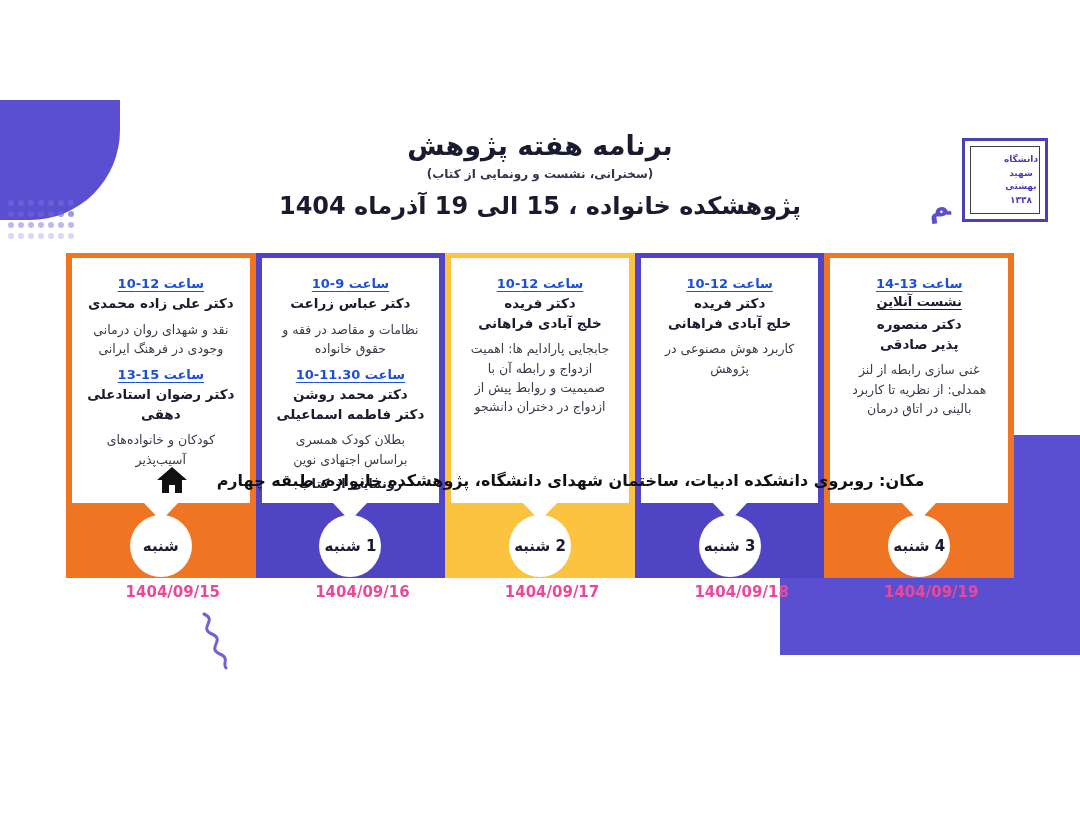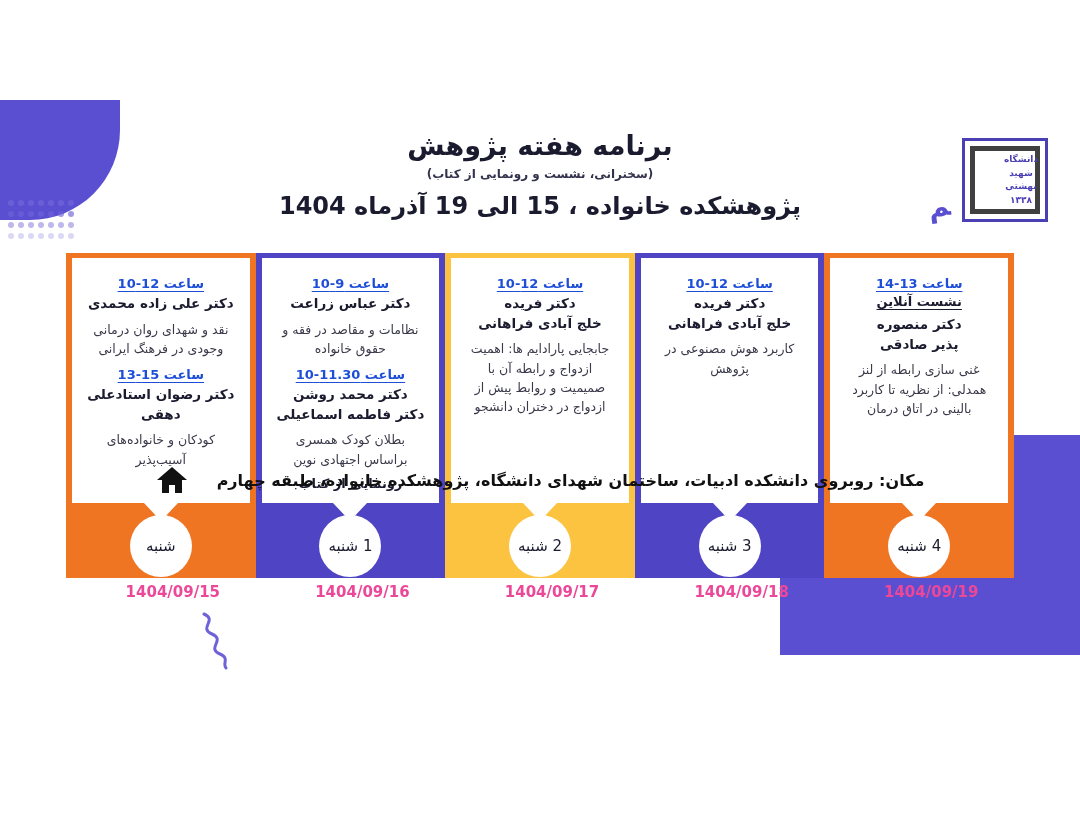"دانشگاه شهید بهشتی ۱۳۳۸" .logo-inner { border: 5px solid #404040 -> 1px solid #404040 }
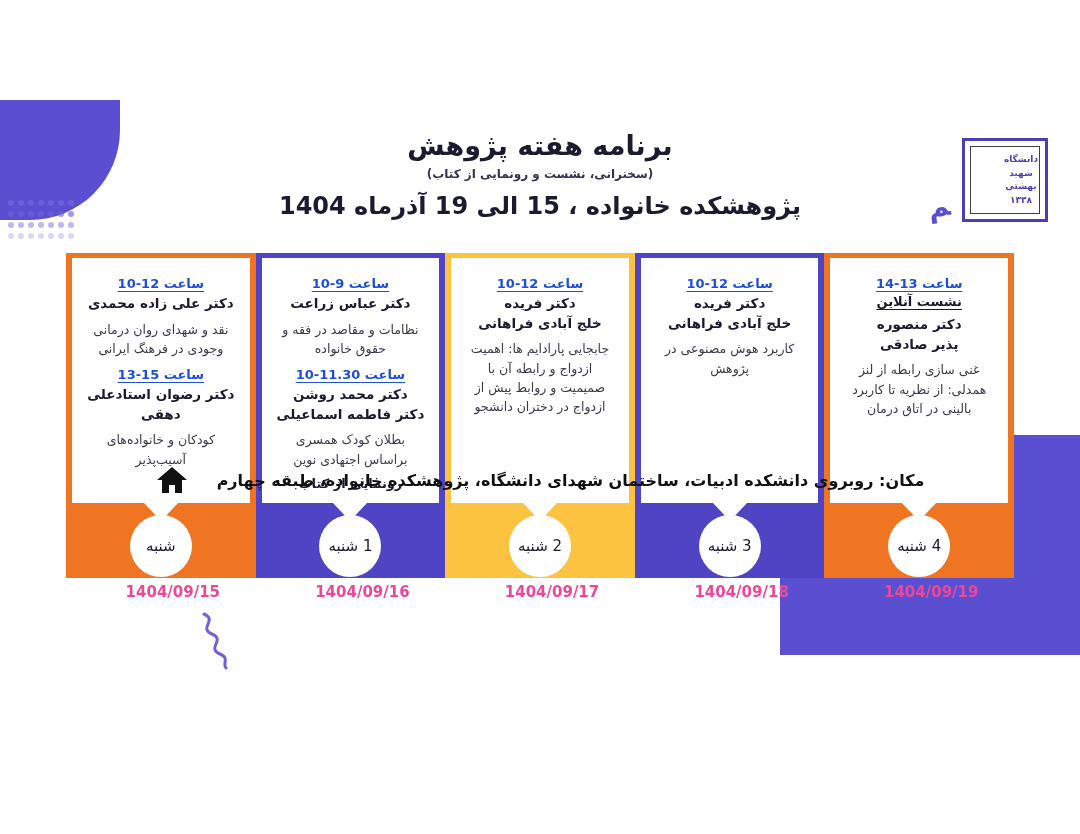"شنبه" .col .circle { font-weight: normal -> bold }
